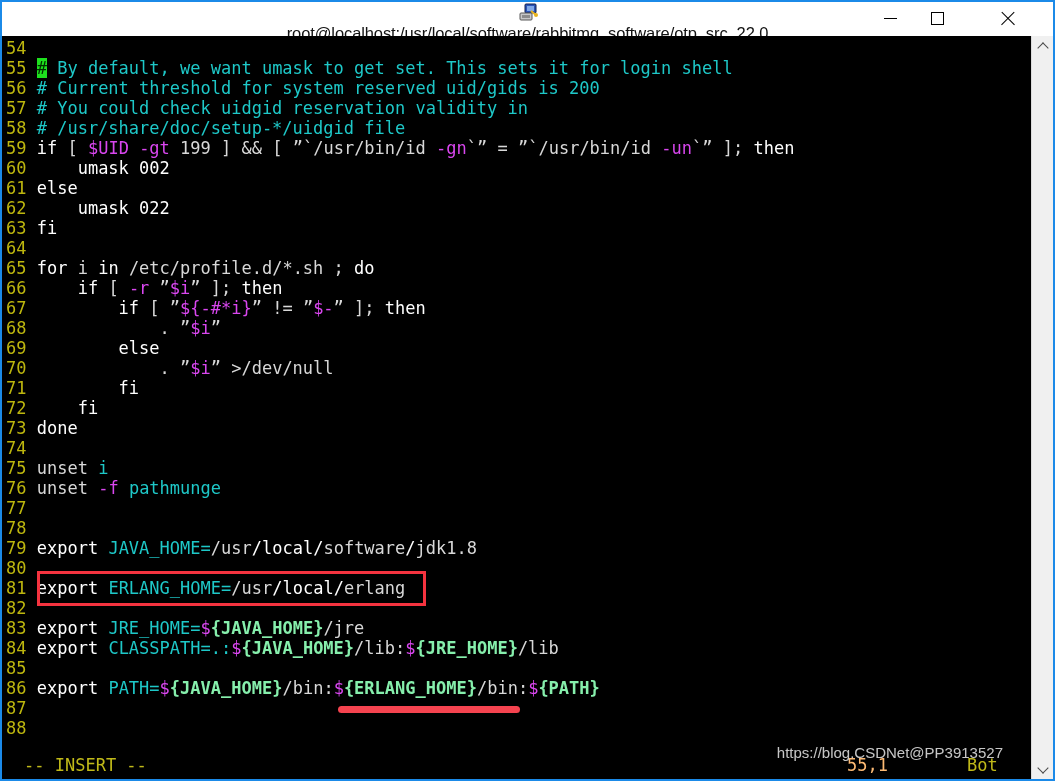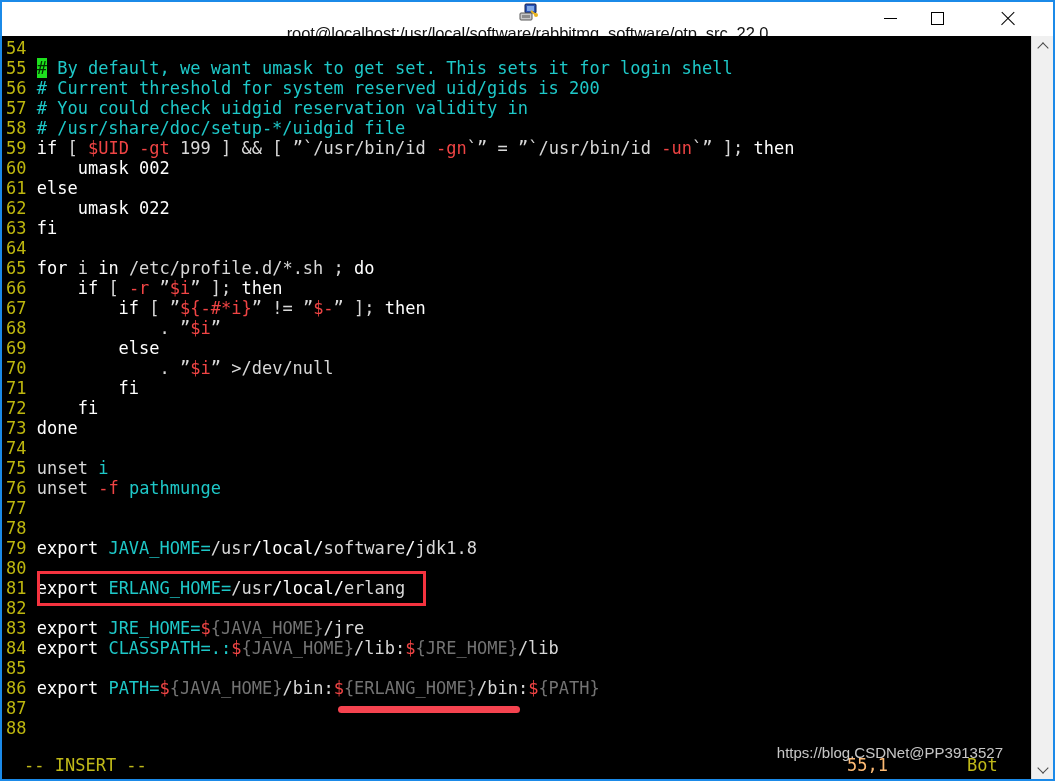"$UID" .c-magenta { color: #ef4444 -> #d946ef }
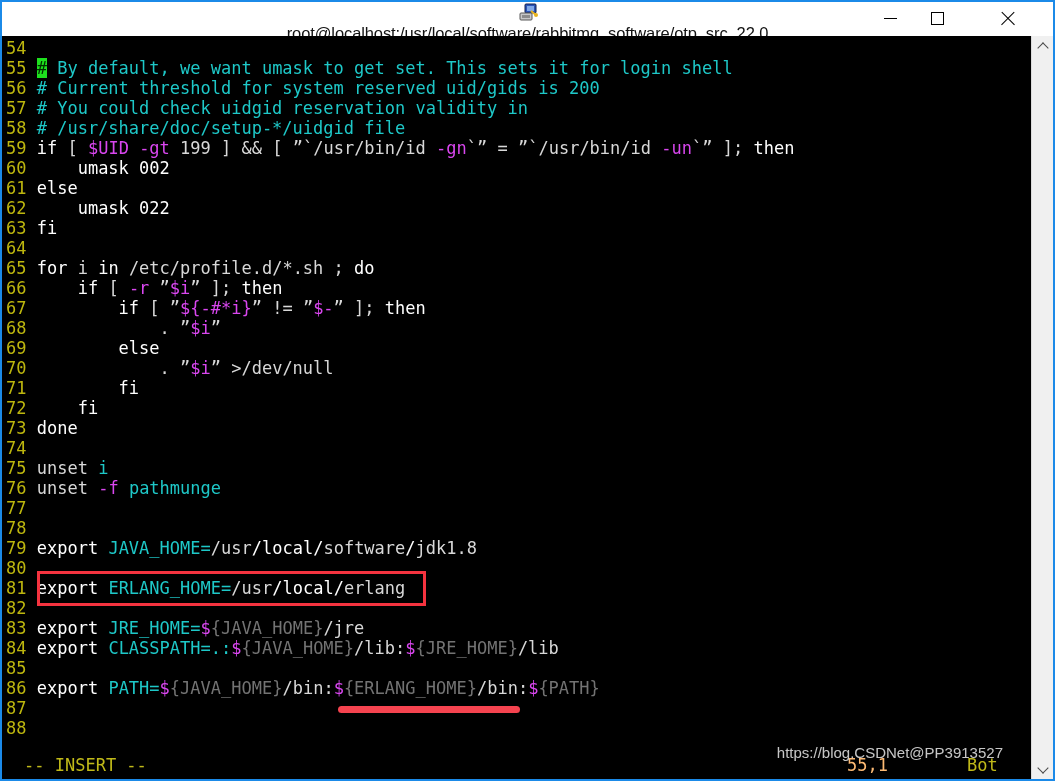"{JAVA_HOME}" .c-pink { color: #737373 -> #86efac; font-weight: none -> bold }
